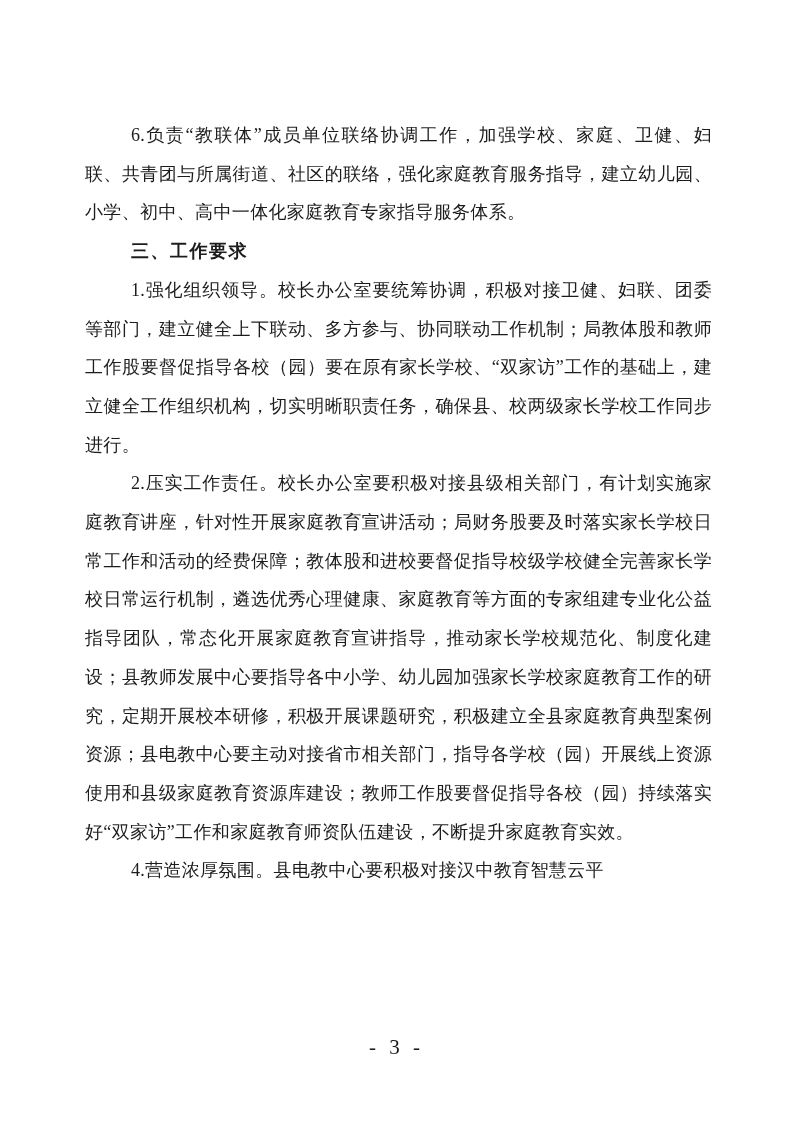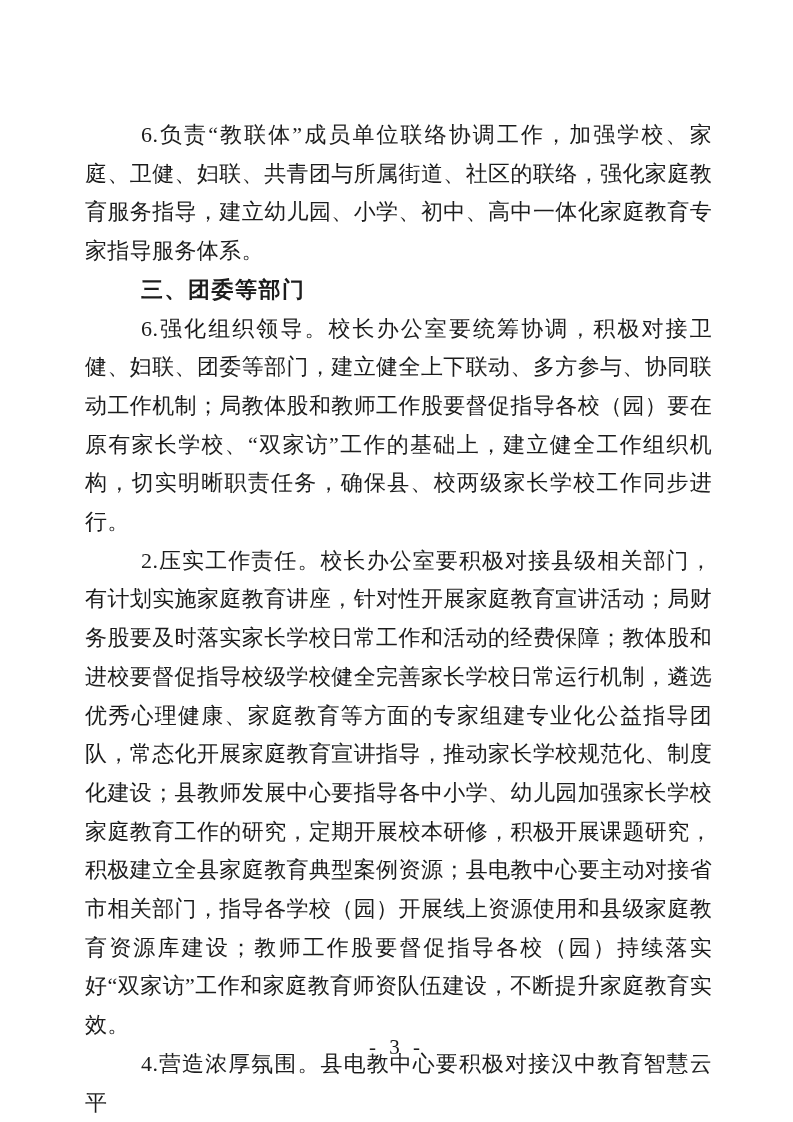"6.负责“教联体”成员单位联络协调工作，加强学校、家庭、卫健、妇联、共青团与所属" .para { font-size: 22px -> 18px }
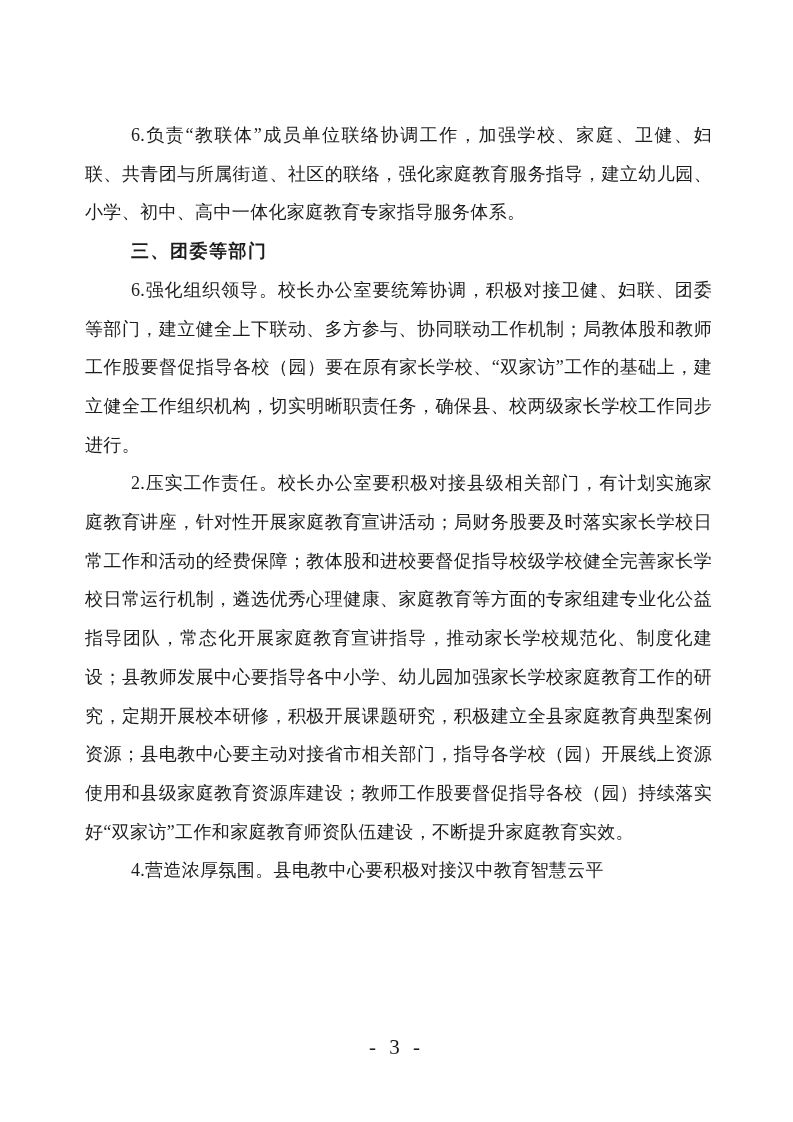"三、团委等部门" p.para { text: 团委等部门 -> 工作要求 }
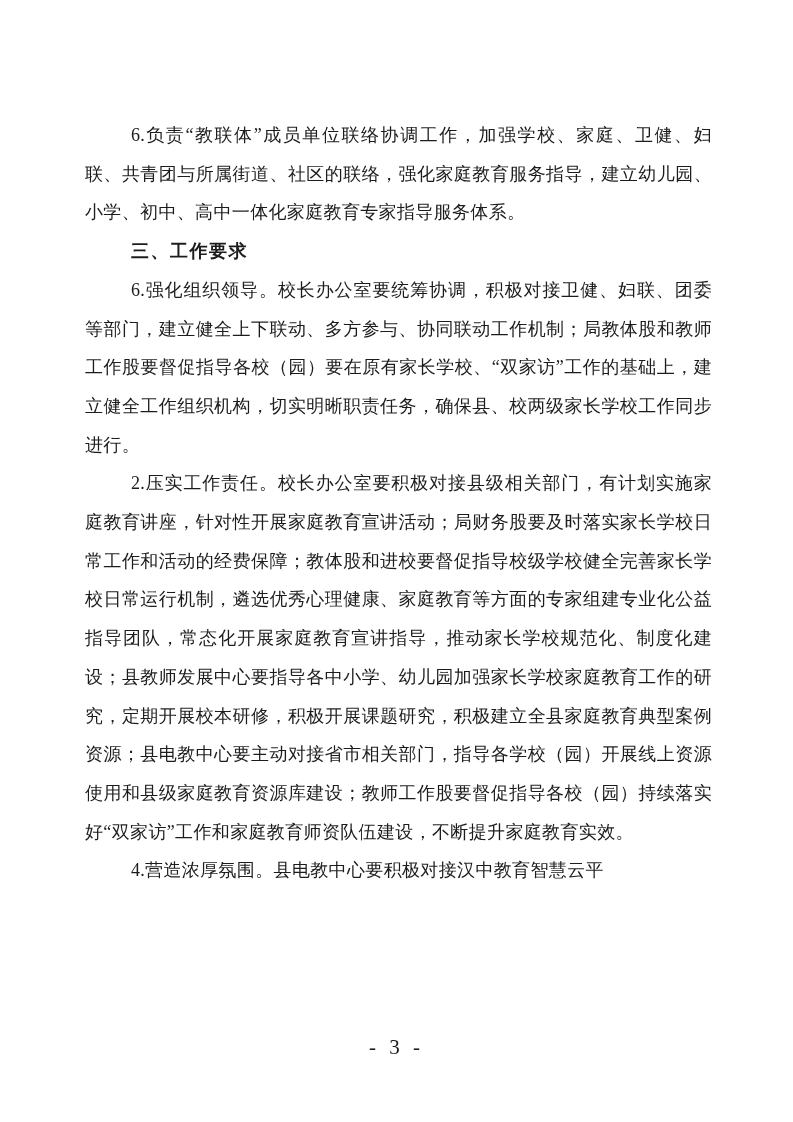"6.强化组织领导。校长办公室要统筹协调，积极对接卫健、妇联、团委等部门，建立健全" p.para { text: 6 -> 1 }
